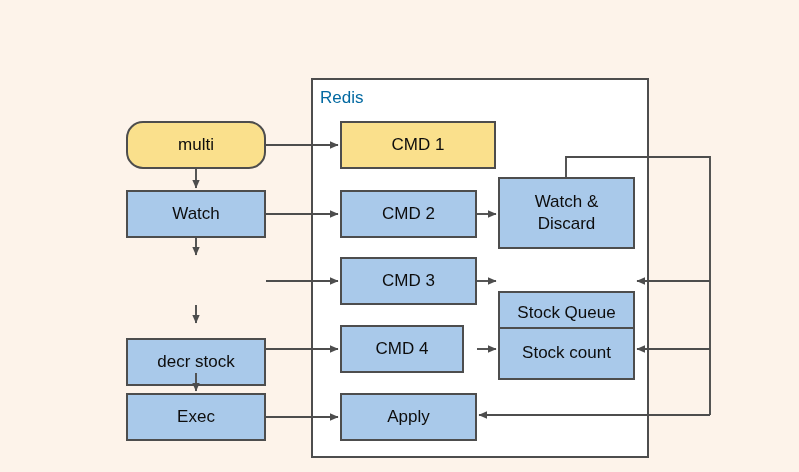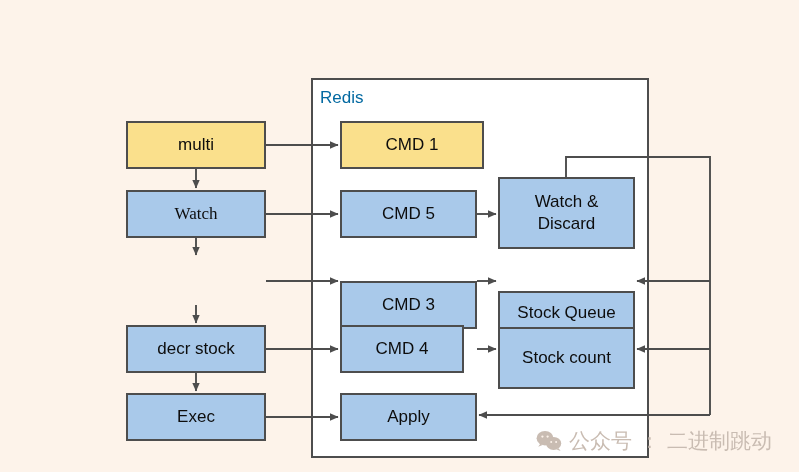"multi" div.node { border-radius: none -> 17px }
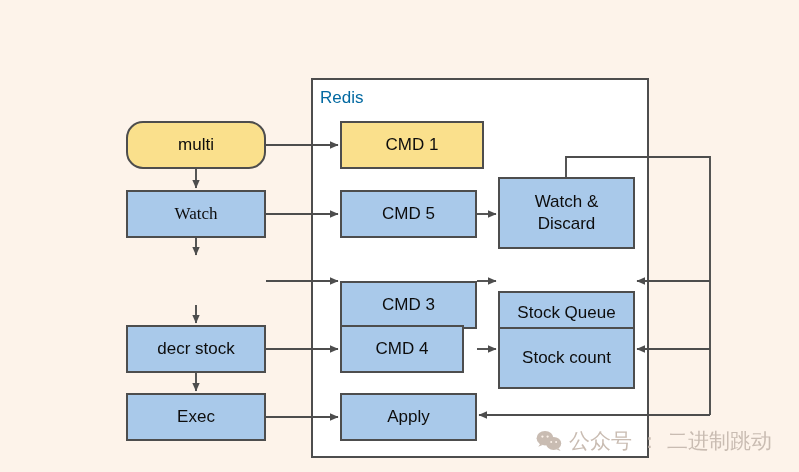"CMD 1" div.node { width: 144px -> 156px }
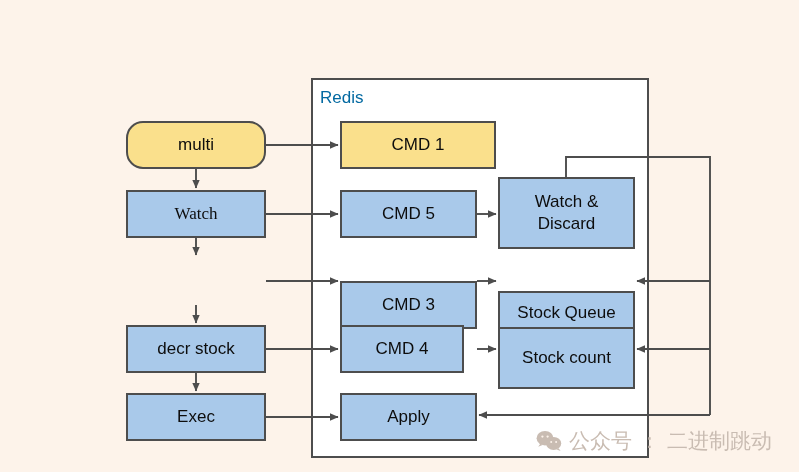"Watch" div.node { font-family: Liberation Serif, serif -> none }
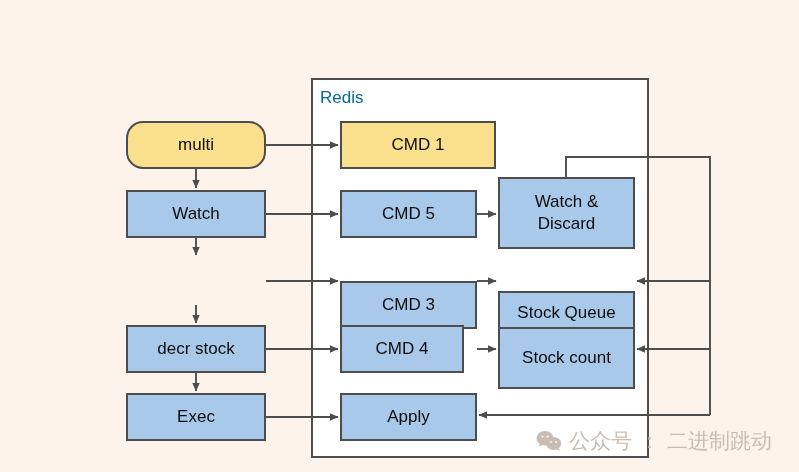"CMD 5" div.node { text: 5 -> 2 }
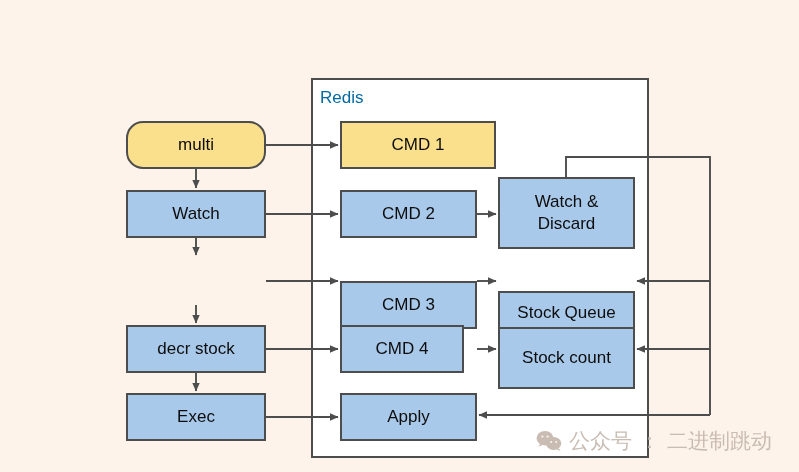"CMD 3" div.node { margin-top: 24px -> none }
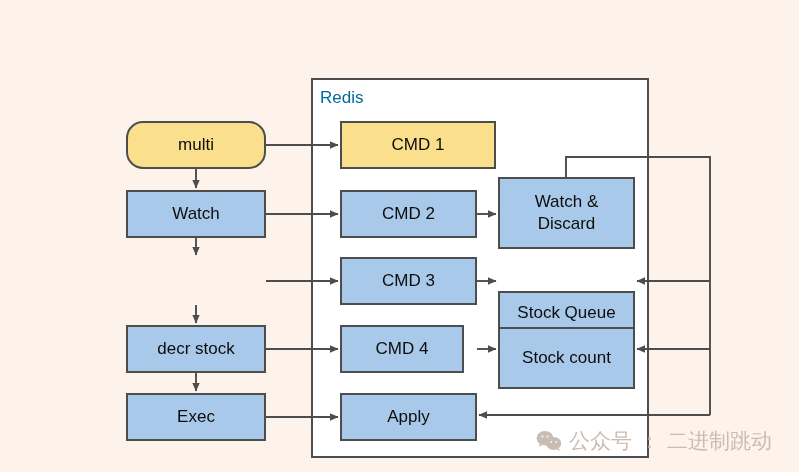"decr stock" div.node { top: 325px -> 338px }
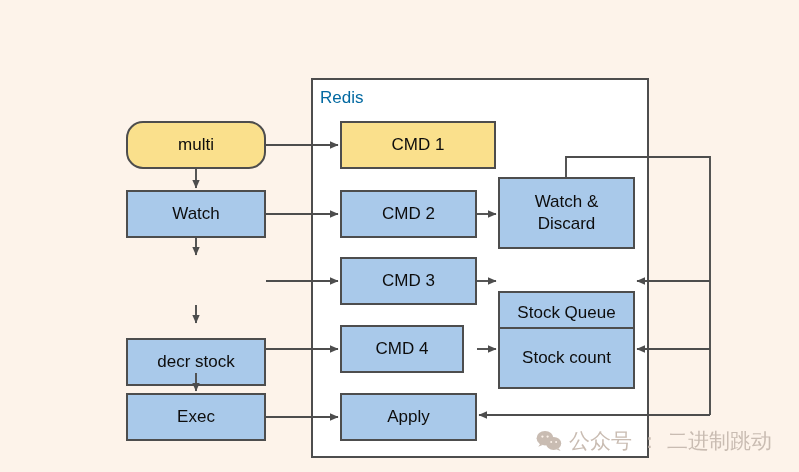"Stock count" div.node { height: 62px -> 53px }
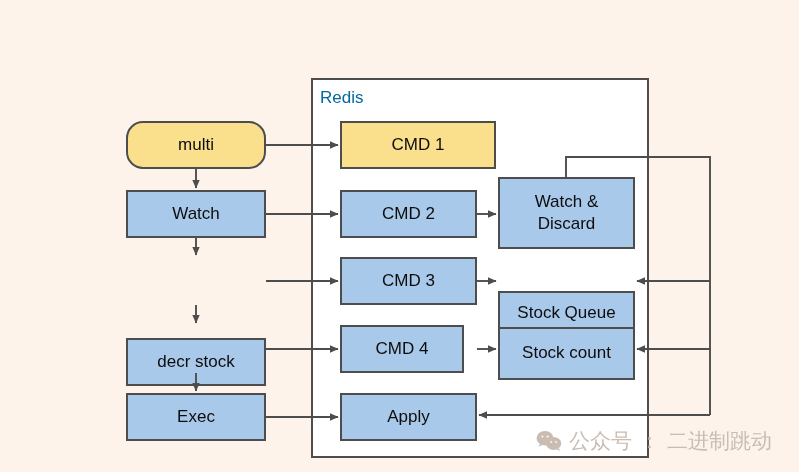"公众号" div.watermark { html: <div> <svg> <ellipse></ellipse> <path></path> <ellipse></ellipse> <path></path> <circle></circle> <circle></circle> <circle></circle> <circle></circle> </svg> <span>公众号</span> <span>：</span> <span>二进制跳动</span> </div> -> none }
